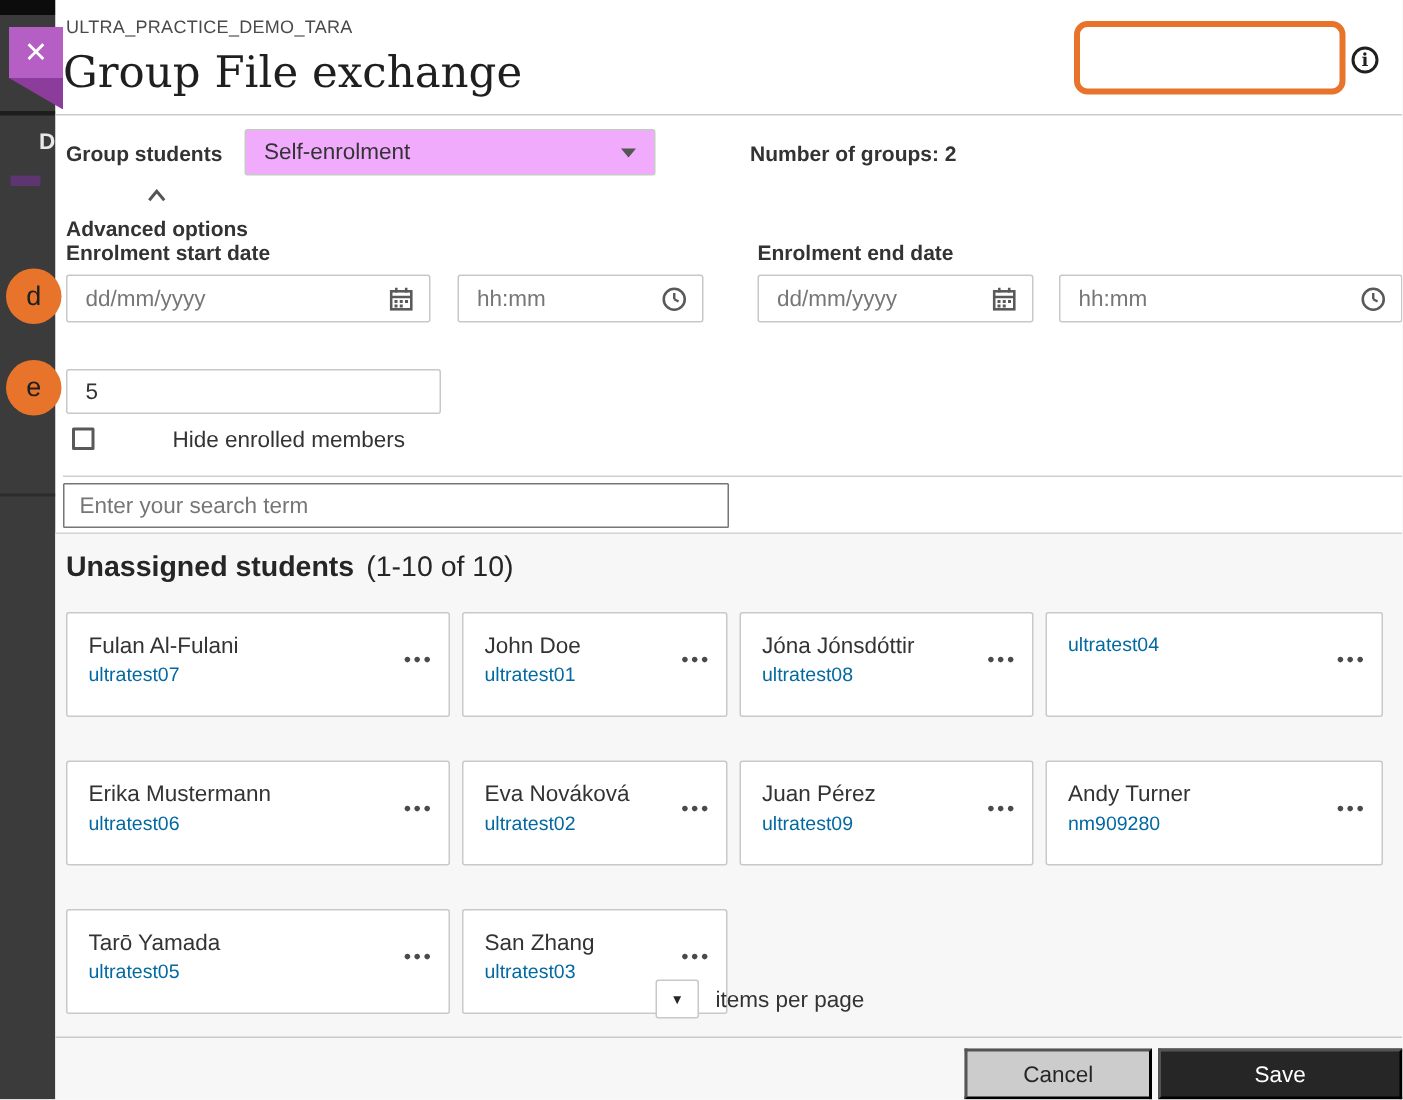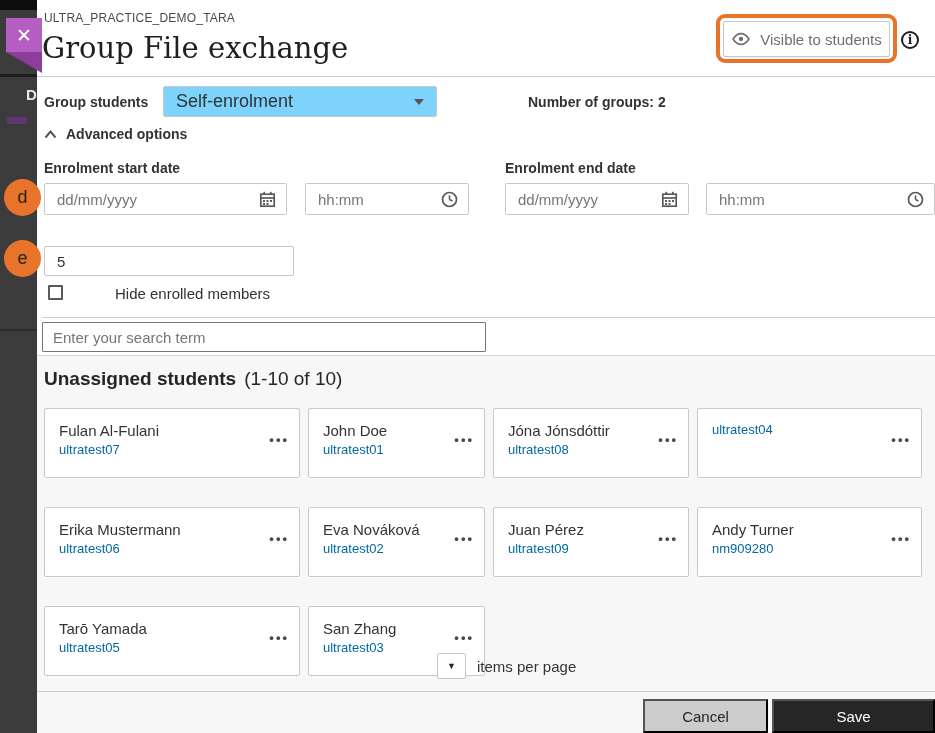"Visible to students" button.abs { html: <button> <span> <svg> <path></path> <circle></circle> </svg> </span> <span>Visible to students</span> </button> -> none }
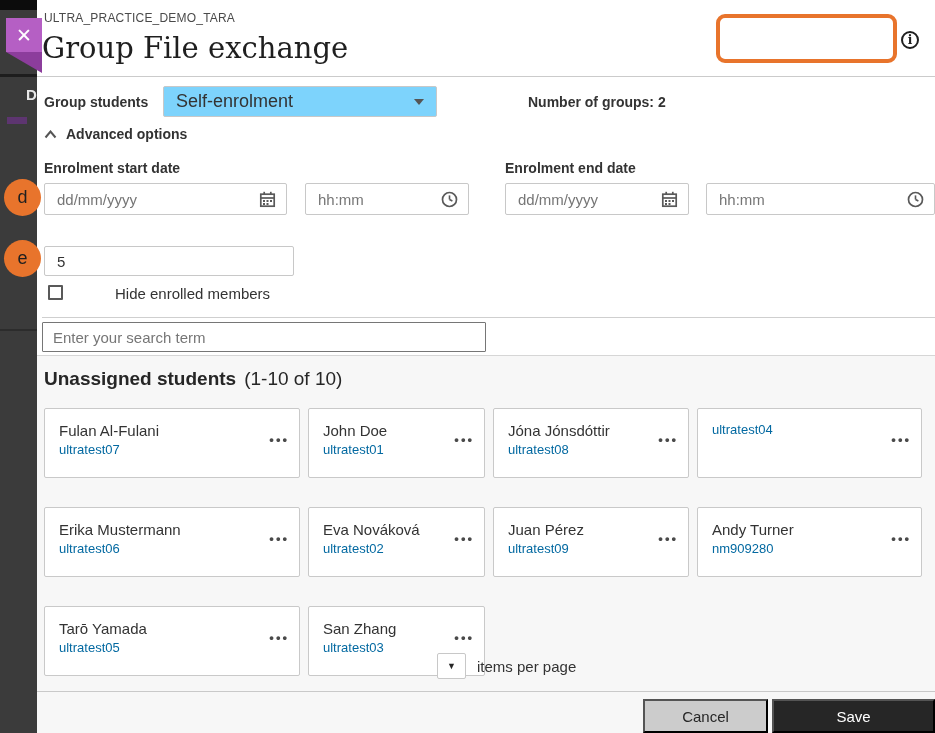"Self-enrolment" .select { background: #7dd3fc -> #f0abfc; font-size: 18px -> 15px }
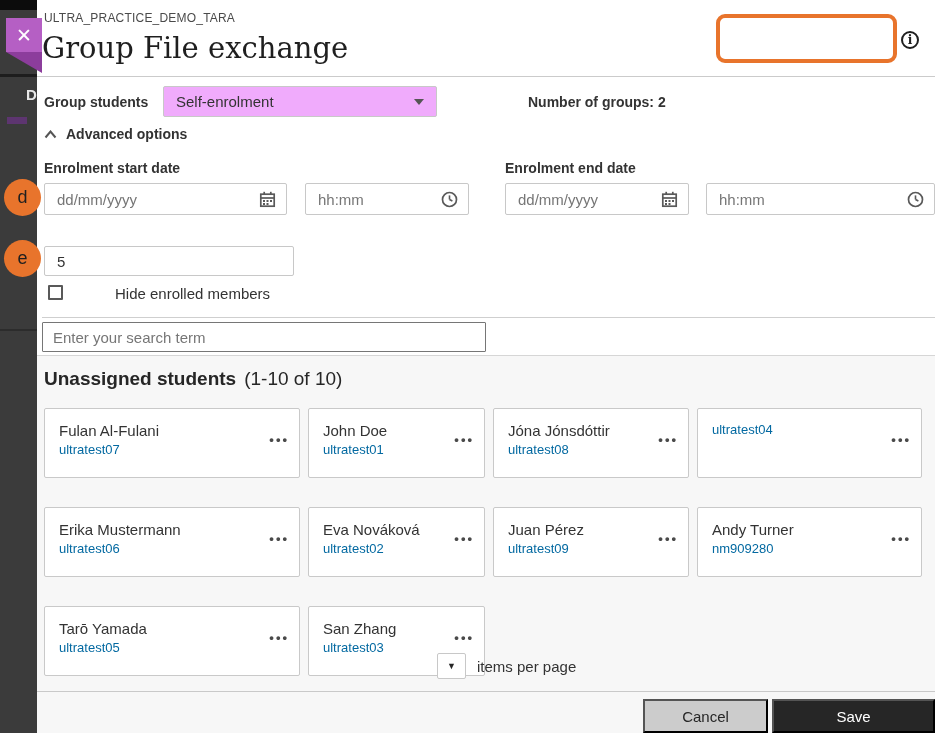"Number of groups: 2" .num-groups { margin-left: 28px -> none }
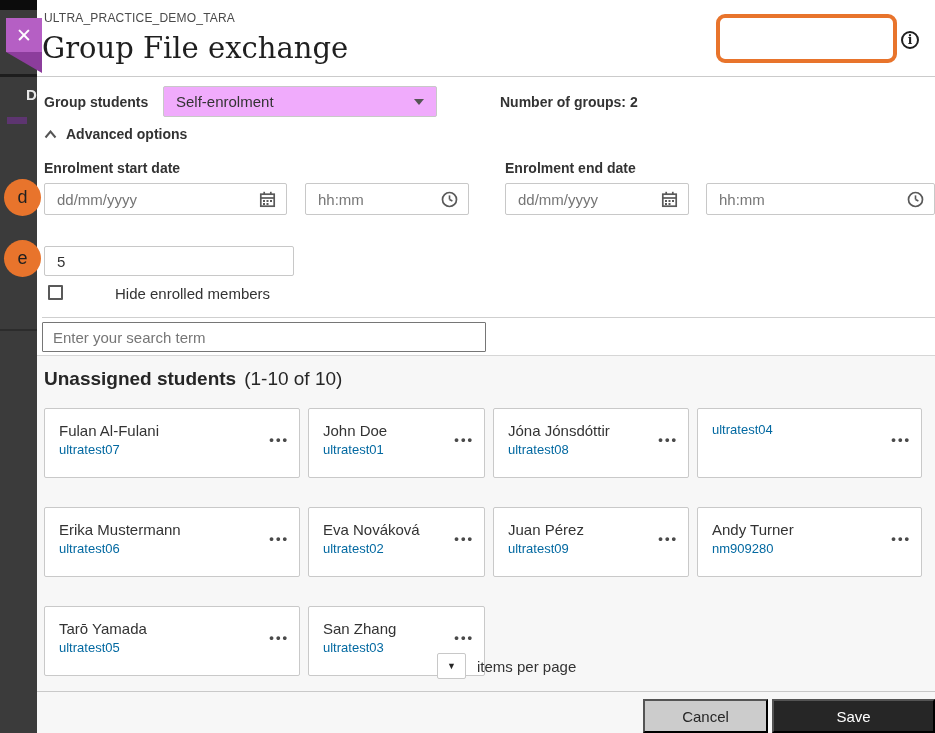"Advanced options" .advanced { flex-direction: none -> column }
